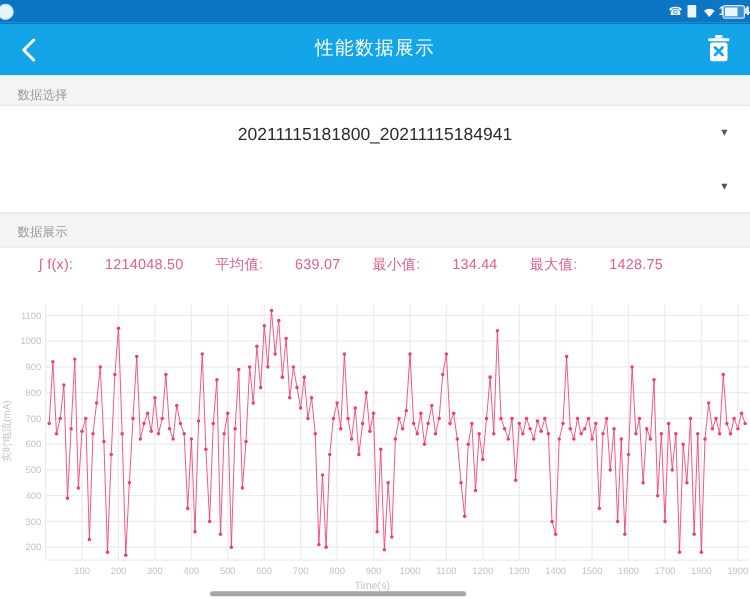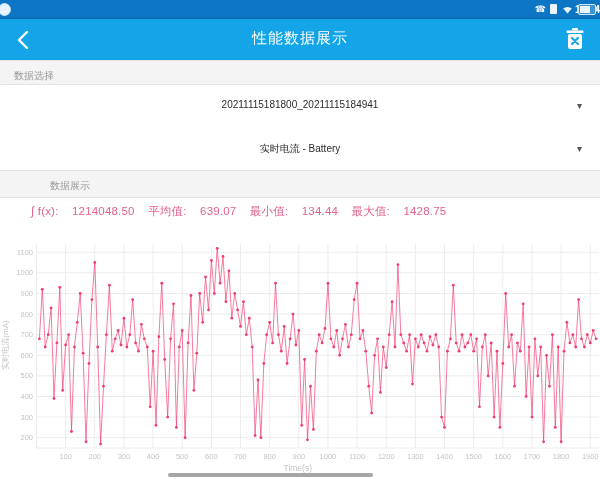"20211115181800_20211115184941" .drow .val { font-size: 10px -> 14px }
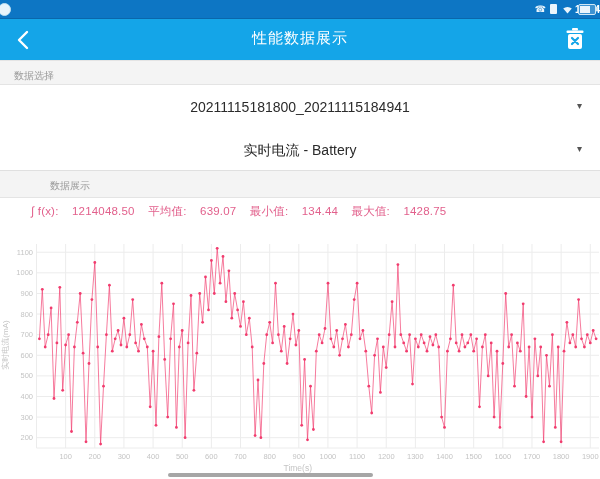"实时电流 - Battery" div.val { html: <div>实时电流 - Battery</div> -> none }
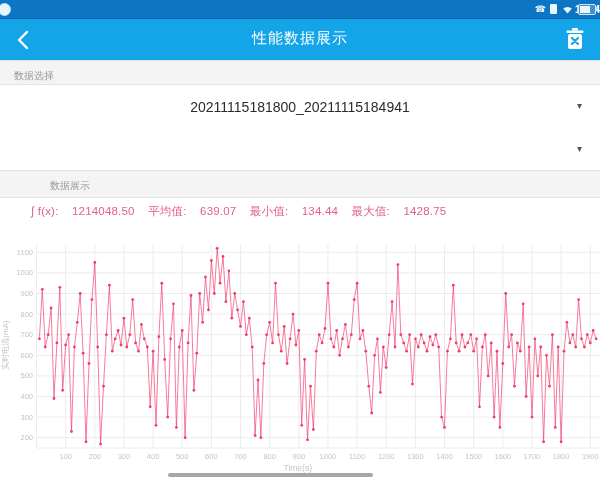"数据展示" #strip2 { padding-left: 36px -> none }
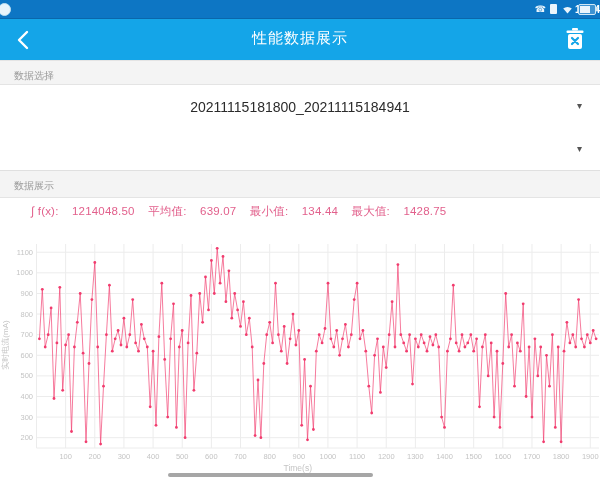"1214048.50" .stats b { margin-left: 10px -> 22px }
